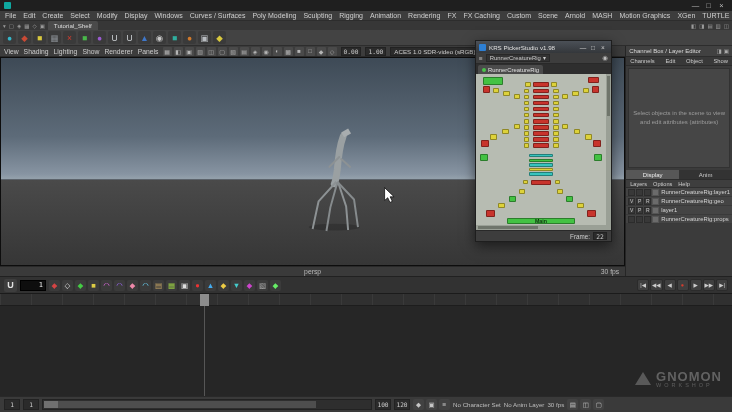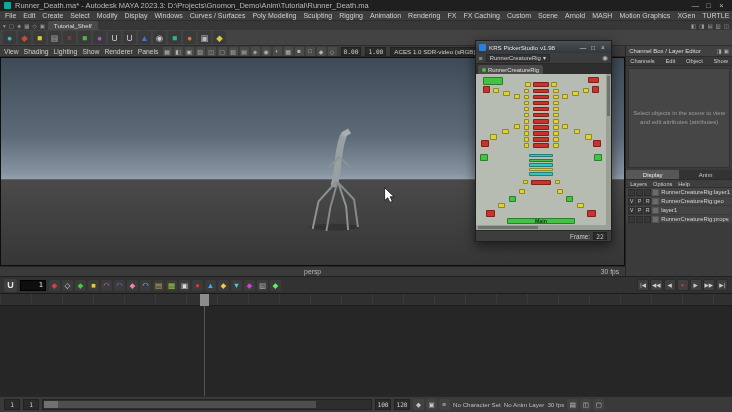"Runner_Death.ma* - Autodesk MAYA 2023.3:" span { html: <span>Runner_Death.ma* - Autodesk MAYA 2023.3: D:\Projects\Gnomon_Demo\Anim\Tutorial\Runner_Death.ma</span> -> none }
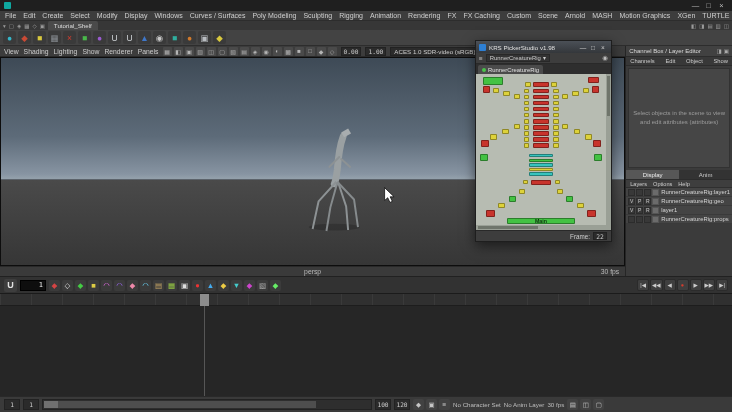"GNOMON" div.watermark { html: none -> <div> <span></span> <span> <span>GNOMON</span> <span>WORKSHOP</span> </span> </div> }
